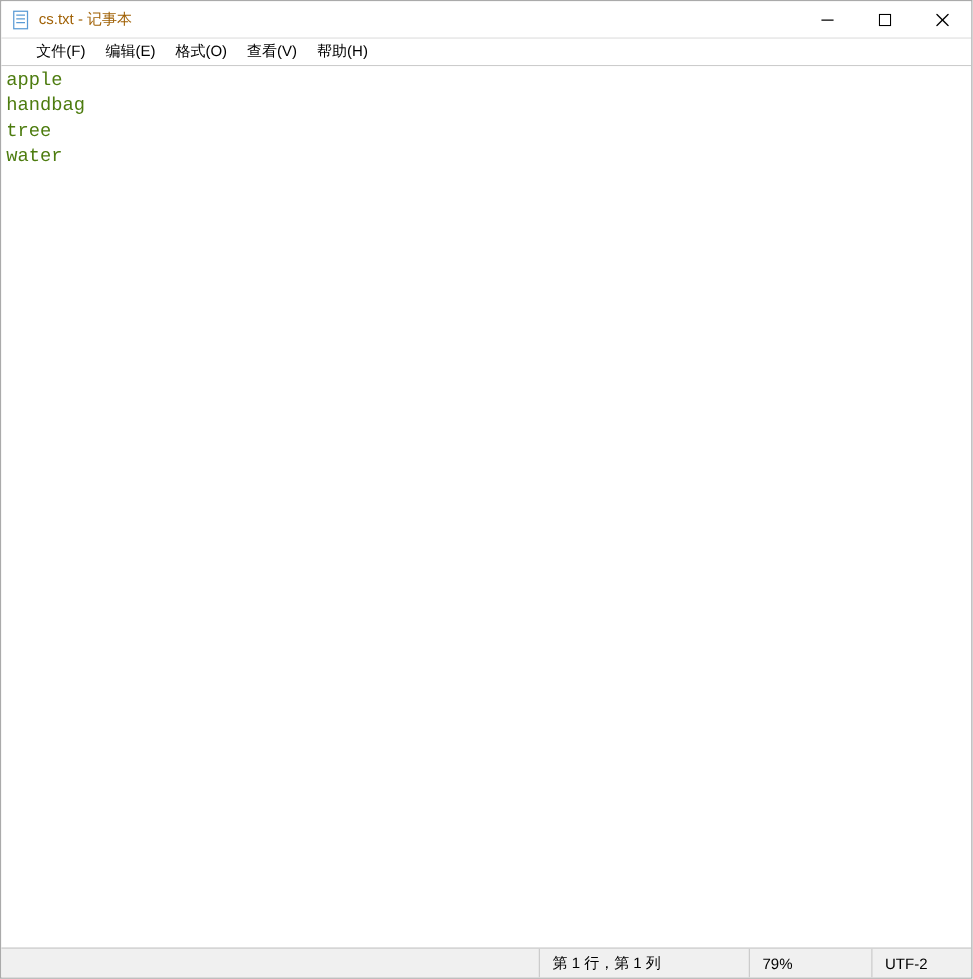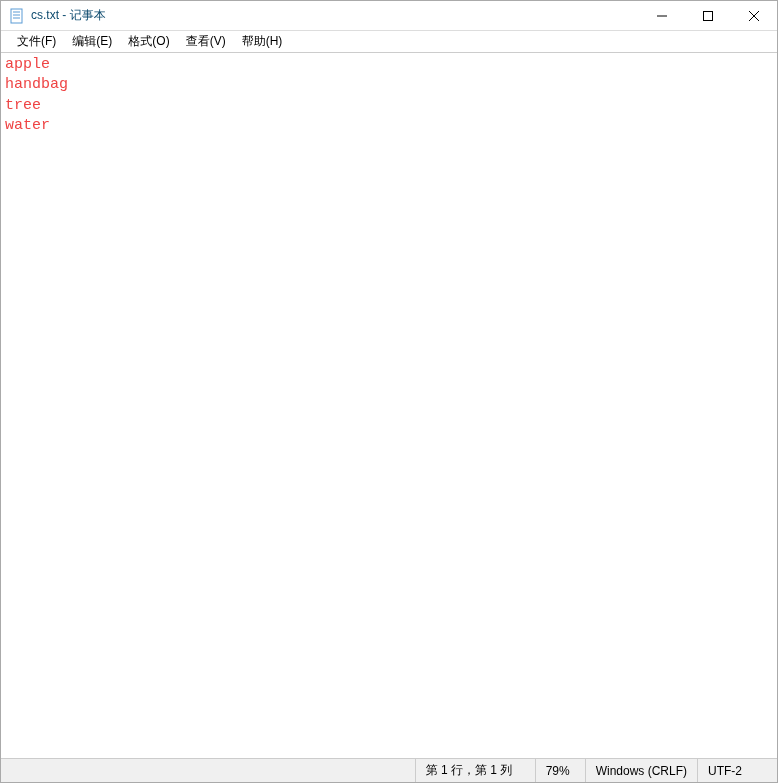"cs.txt - 记事本" .titlebar-title { color: #0c4a6e -> #a16207 }
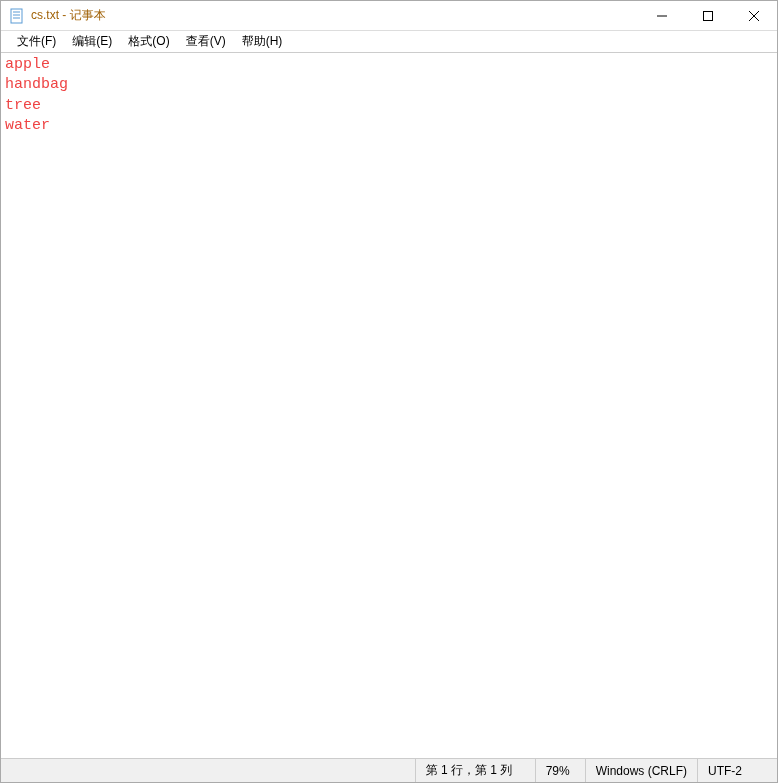"文件(F)" .menubar { padding-left: 8px -> 20px }
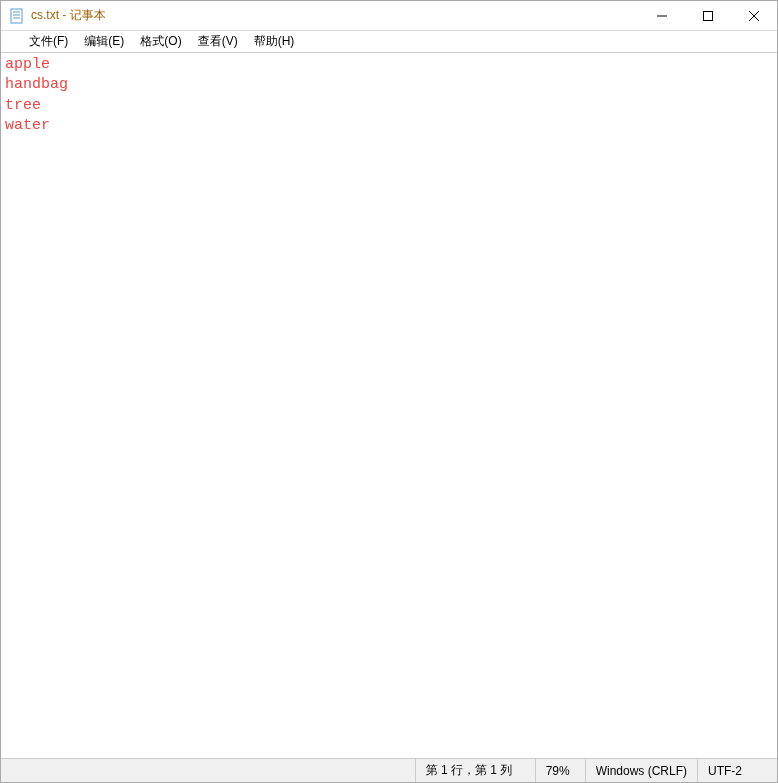"apple" .content-area { color: #ef4444 -> #4d7c0f }
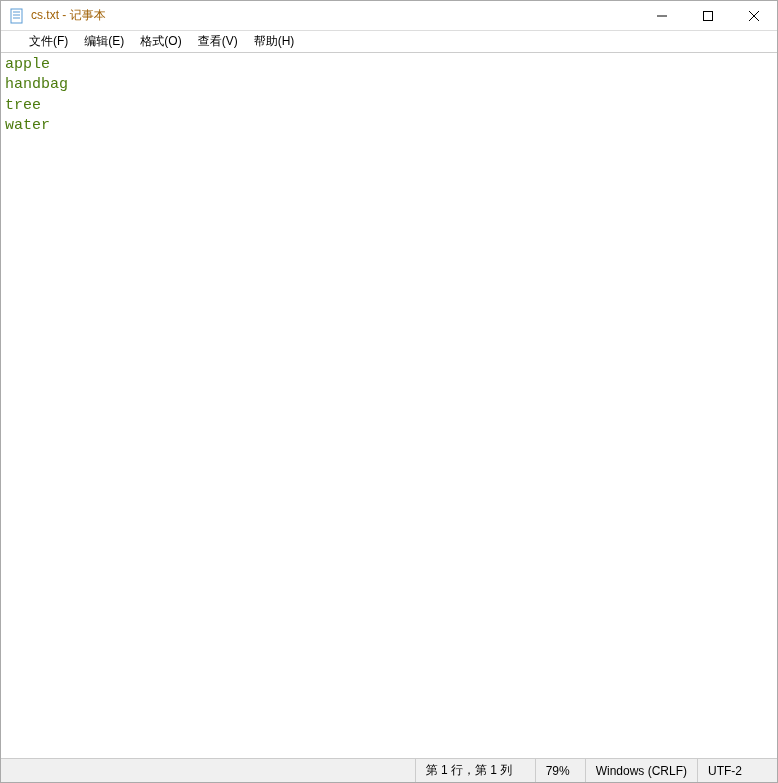"第 1 行，第 1 列" .statusbar { gap: none -> 48px }
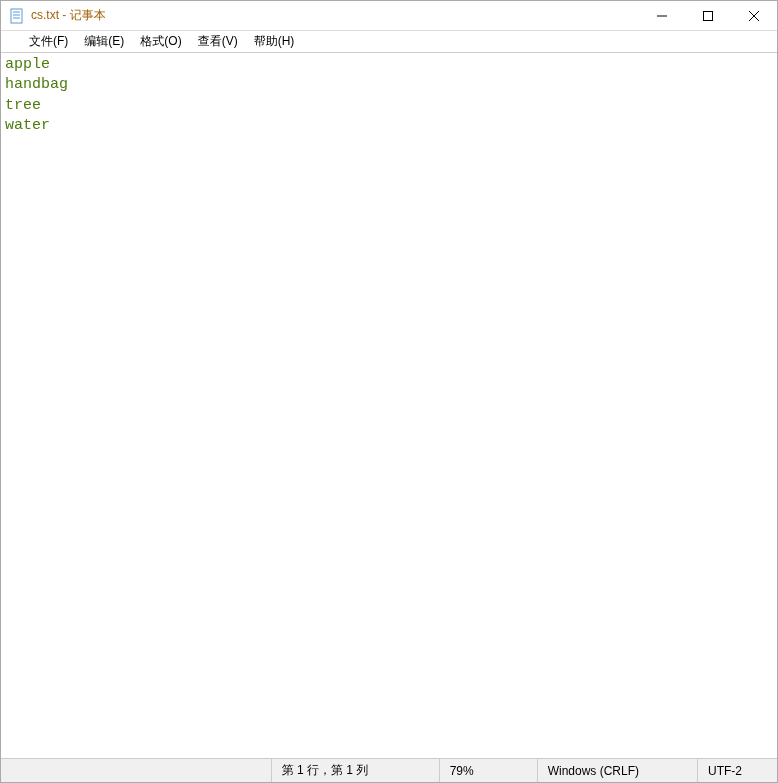"Windows (CRLF)" div.status-cell { html: <div>Windows (CRLF)</div> -> none }
